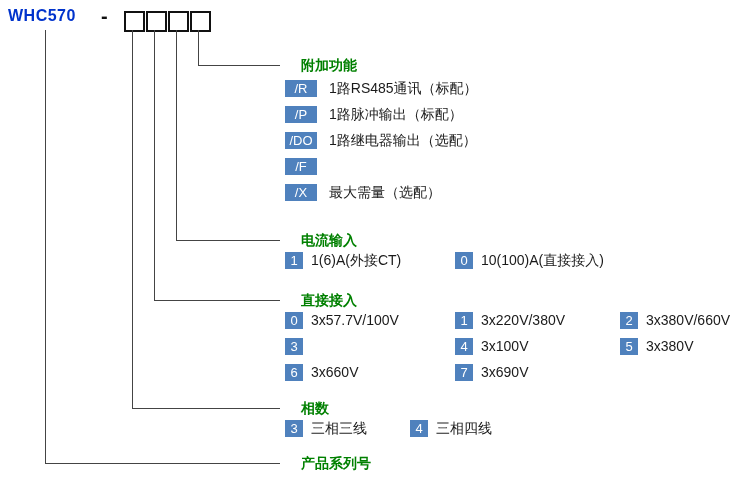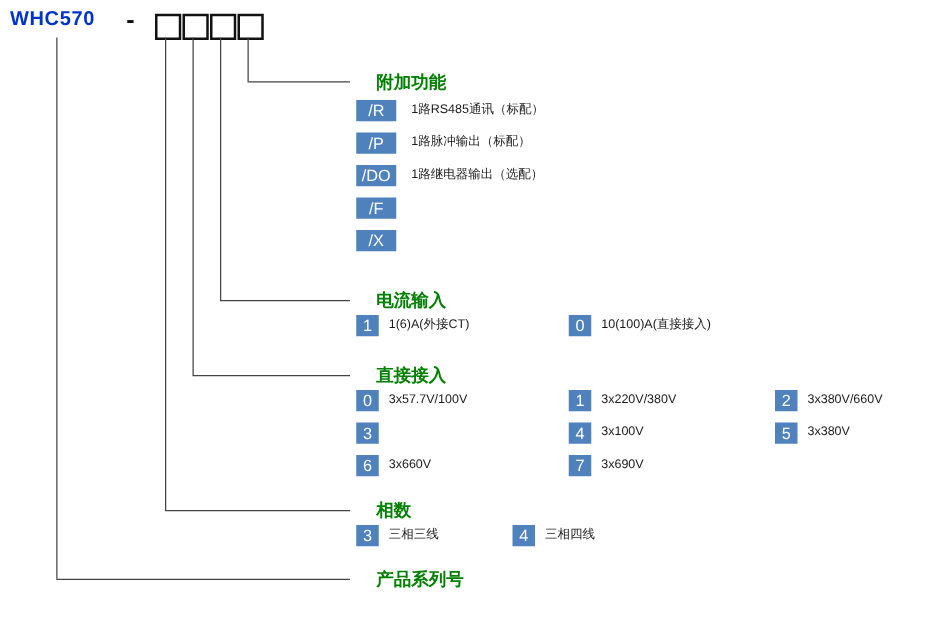"1路RS485通讯（标配）" .desc { font-size: 10px -> 14px }
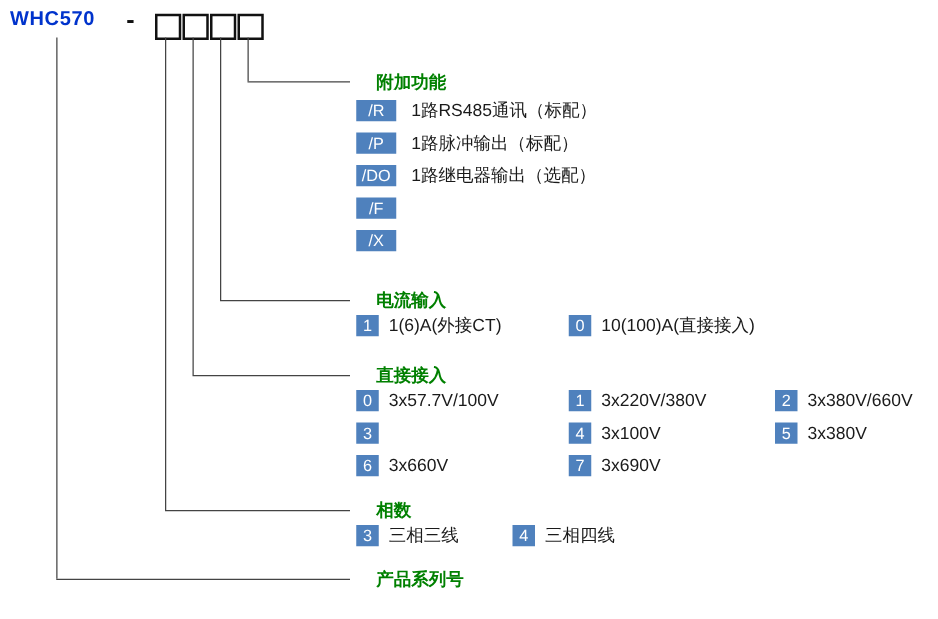"最大需量（选配）" span.desc { html: none -> <span>最大需量（选配）</span> }
